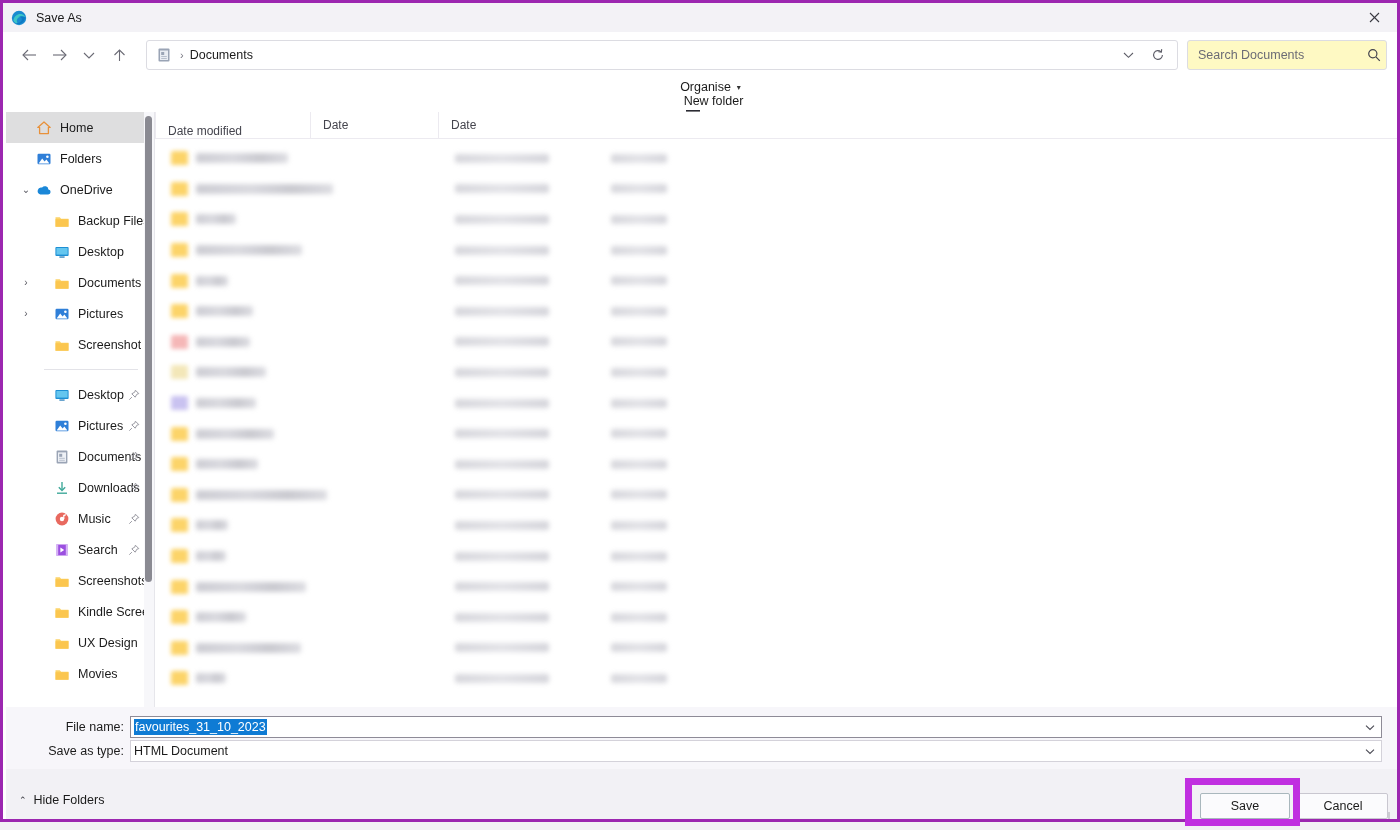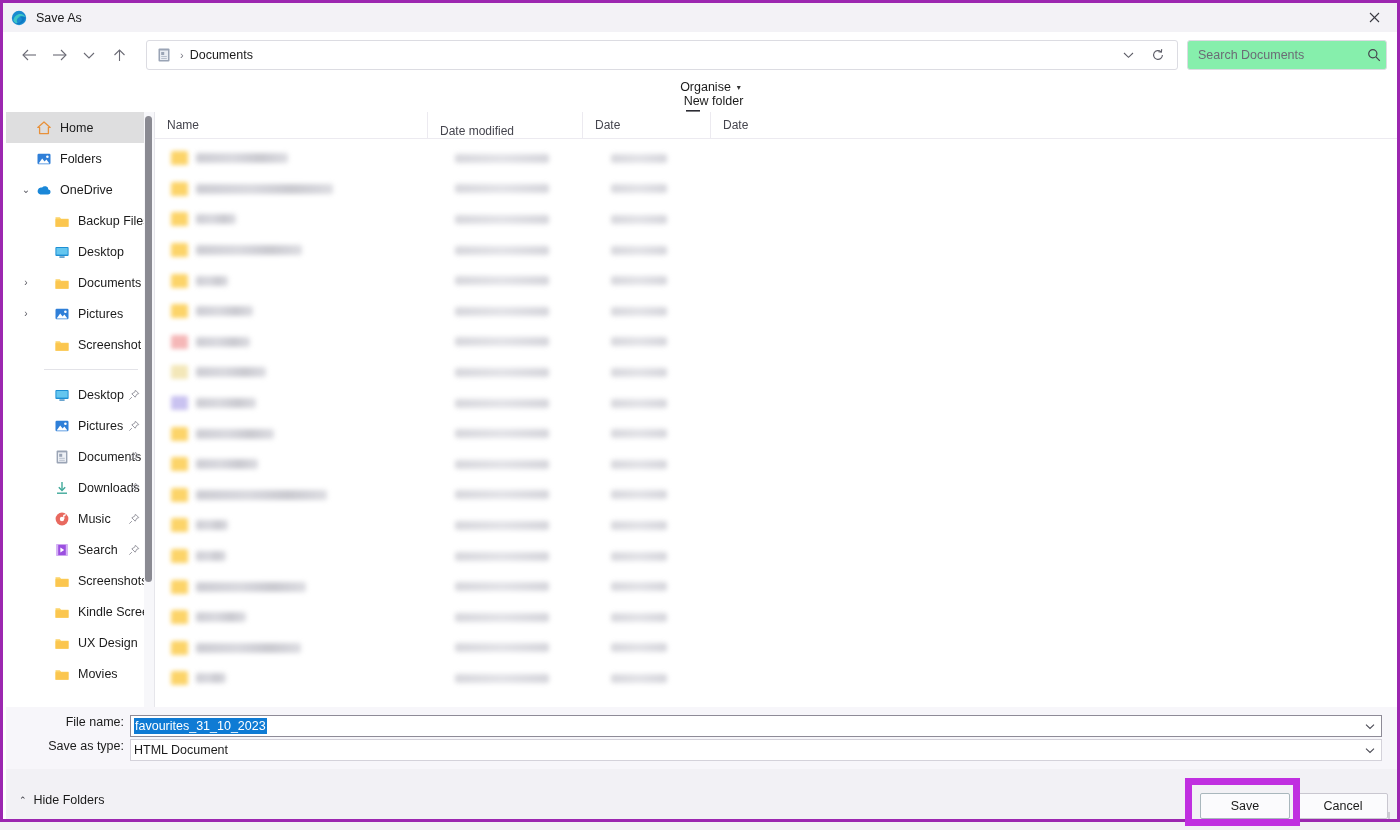"Search Documents" .searchbox { background: #86efac -> #fef9c3 }
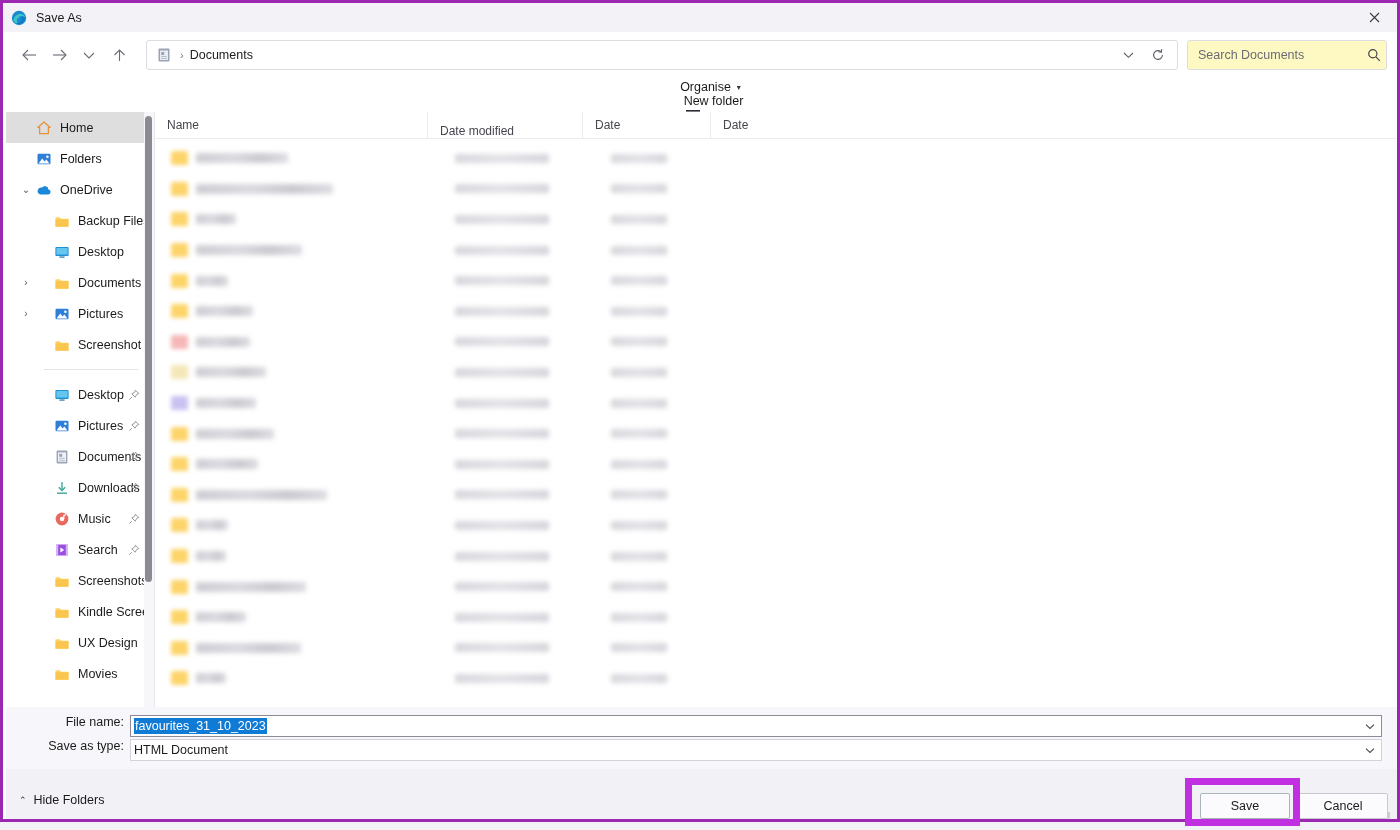"Name" div.col { html: <div> <span>Name</span> <span>⌃</span> </div> -> none }
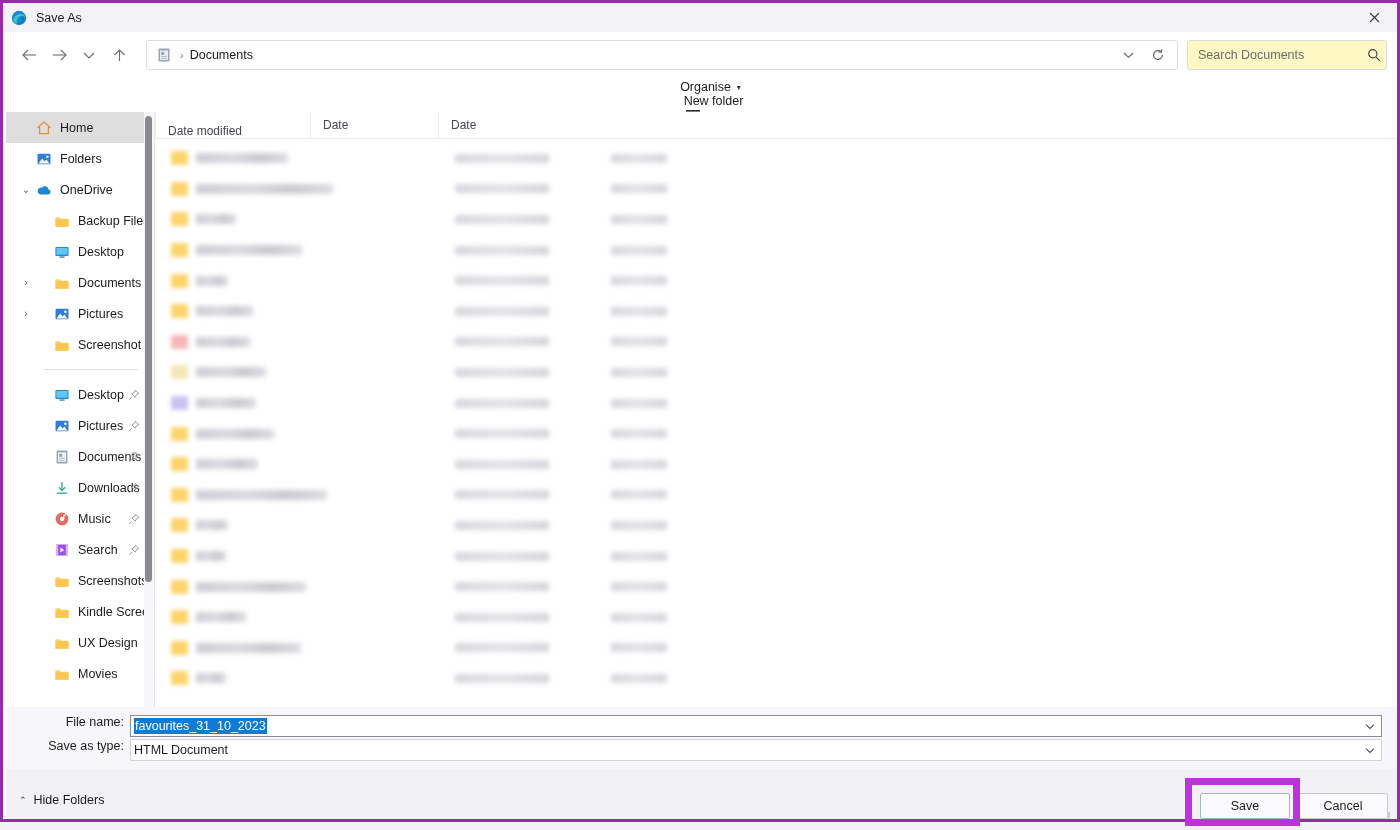"File name:" .form-row { align-items: none -> center }
